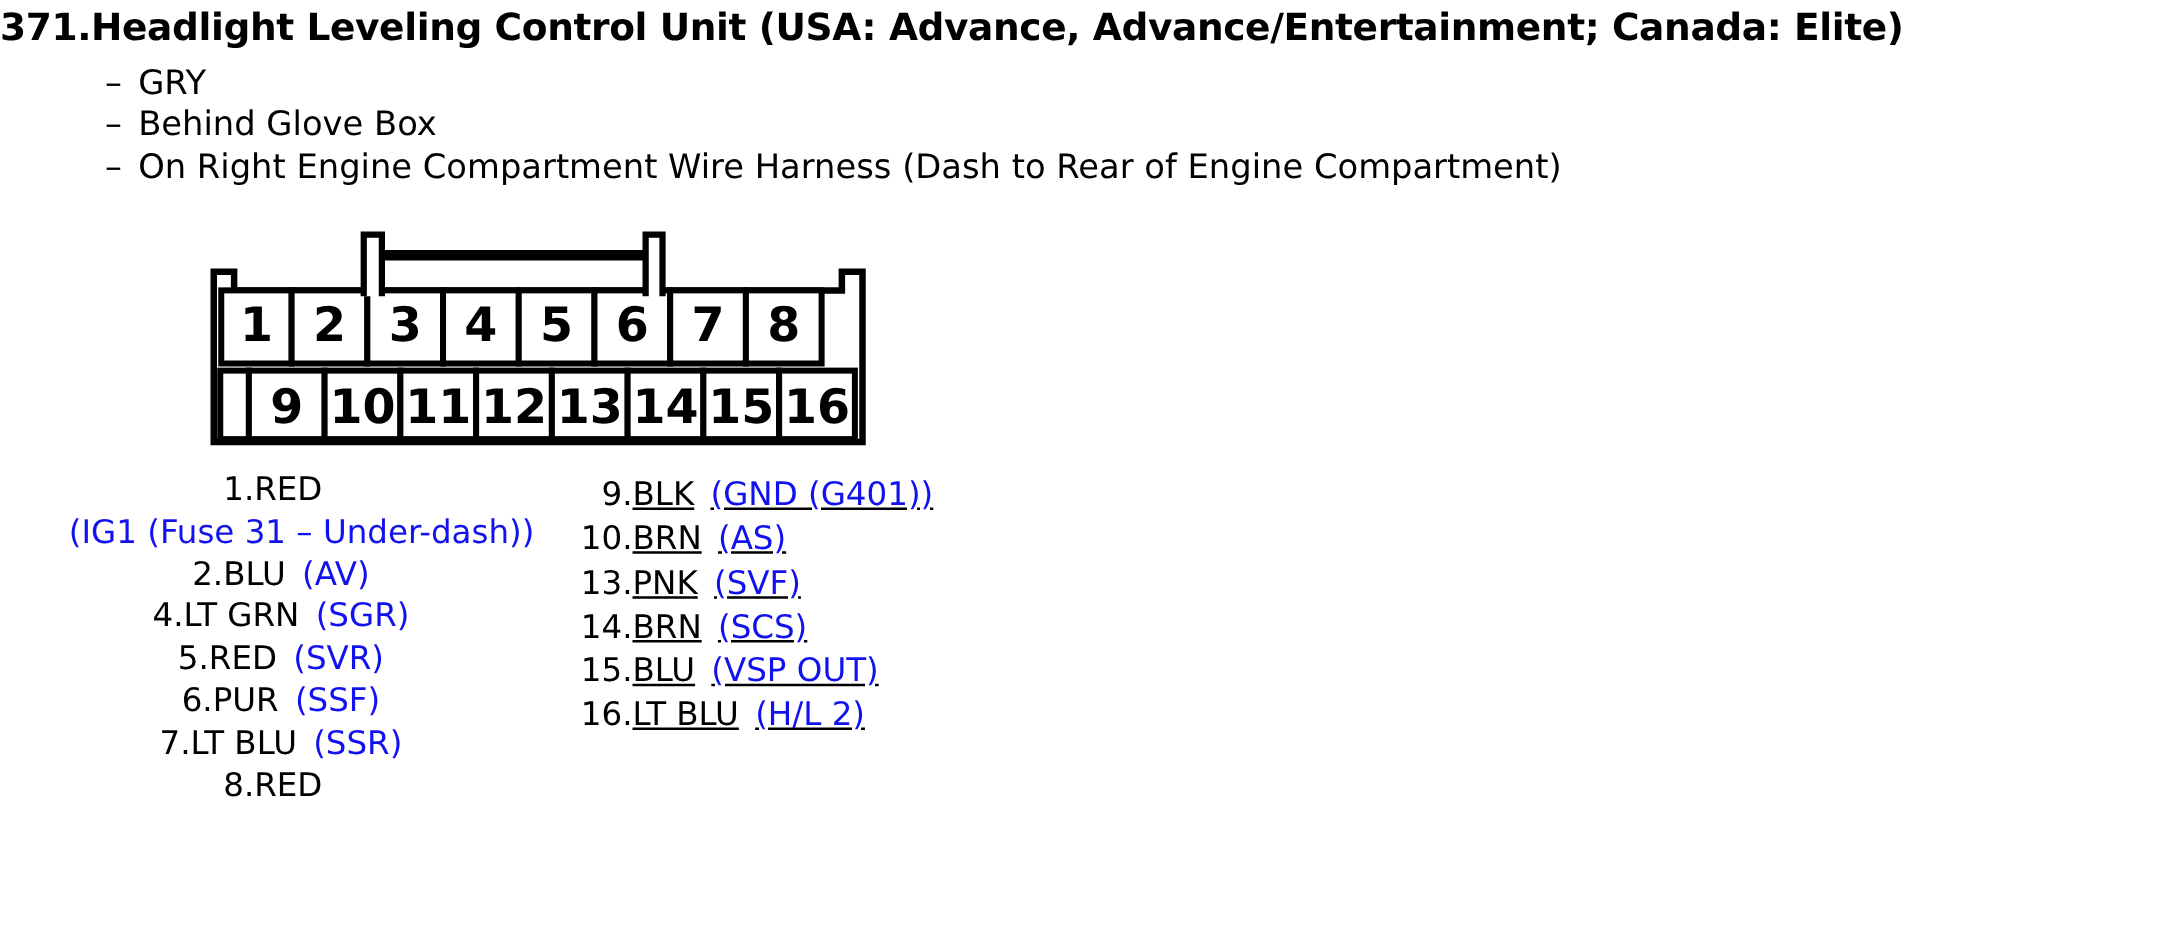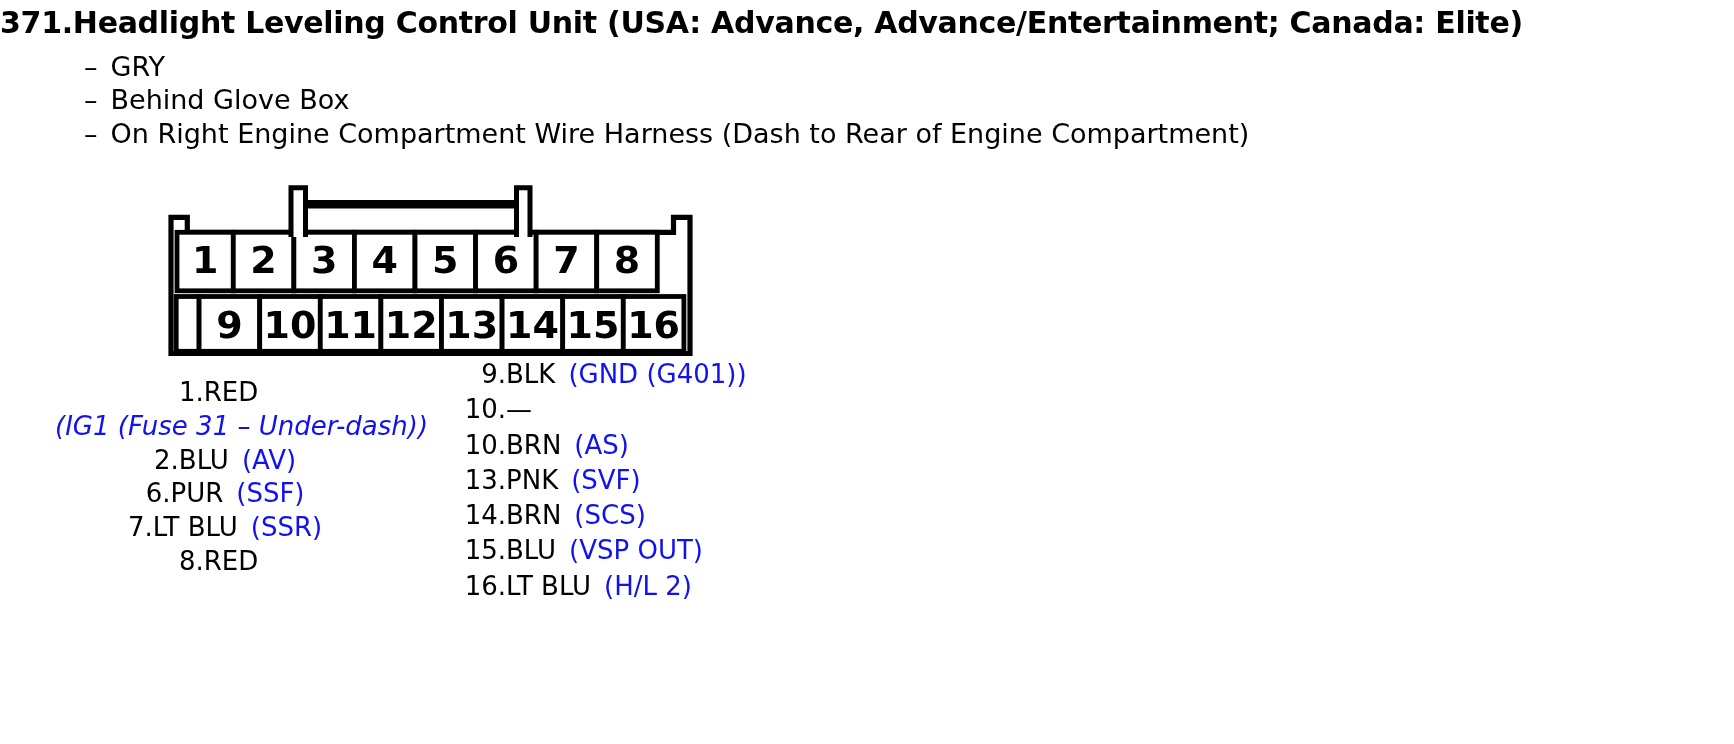"9.BLK (GND (G401))" .pin-col-right { text-decoration: none -> underline; top: 357px -> 379px }
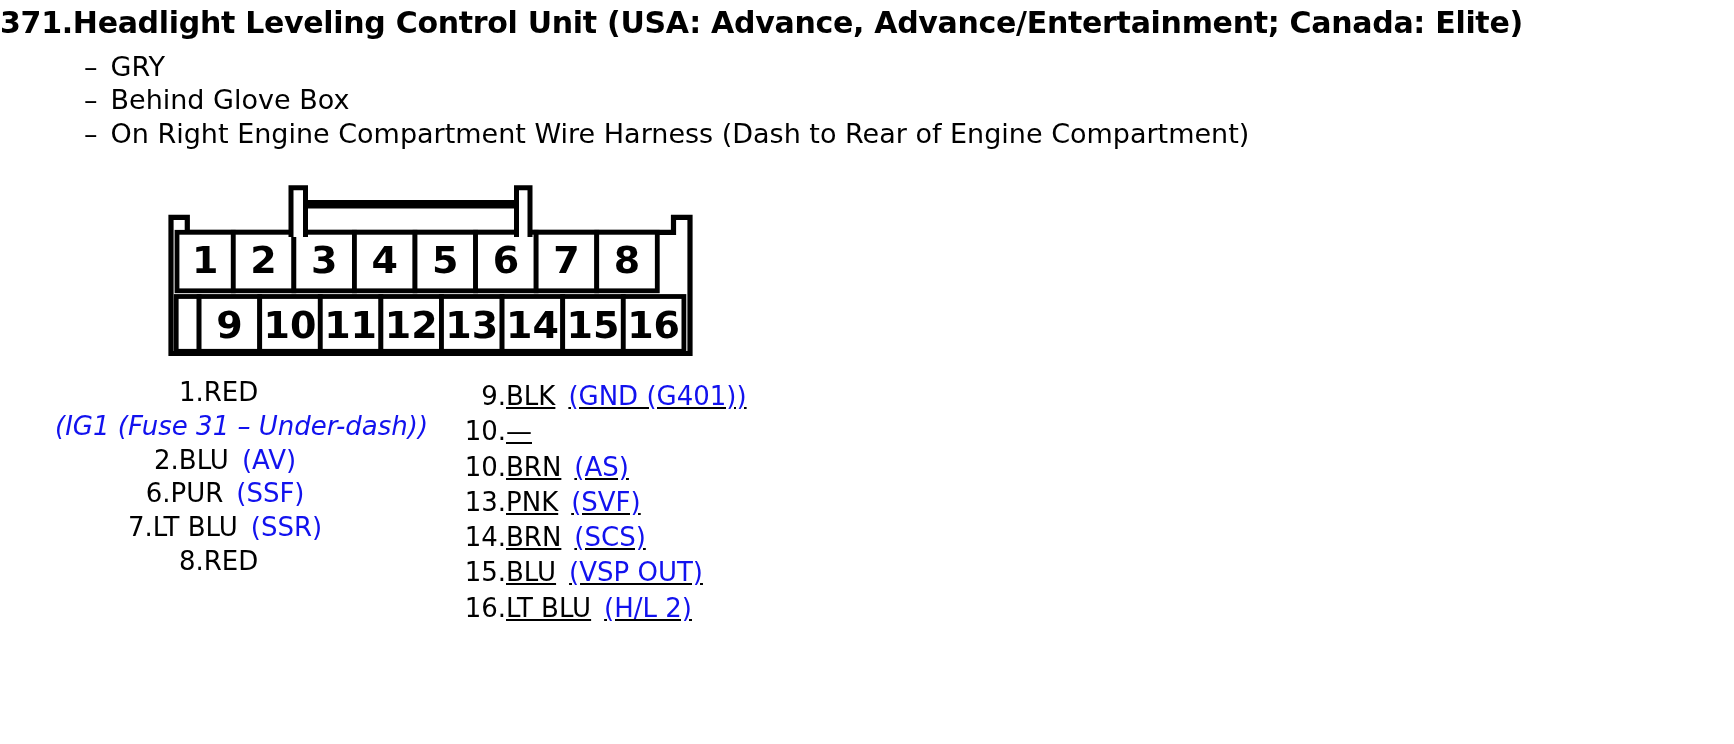"(IG1 (Fuse 31 – Under-dash))" .pin-line.indent { font-style: italic -> none }
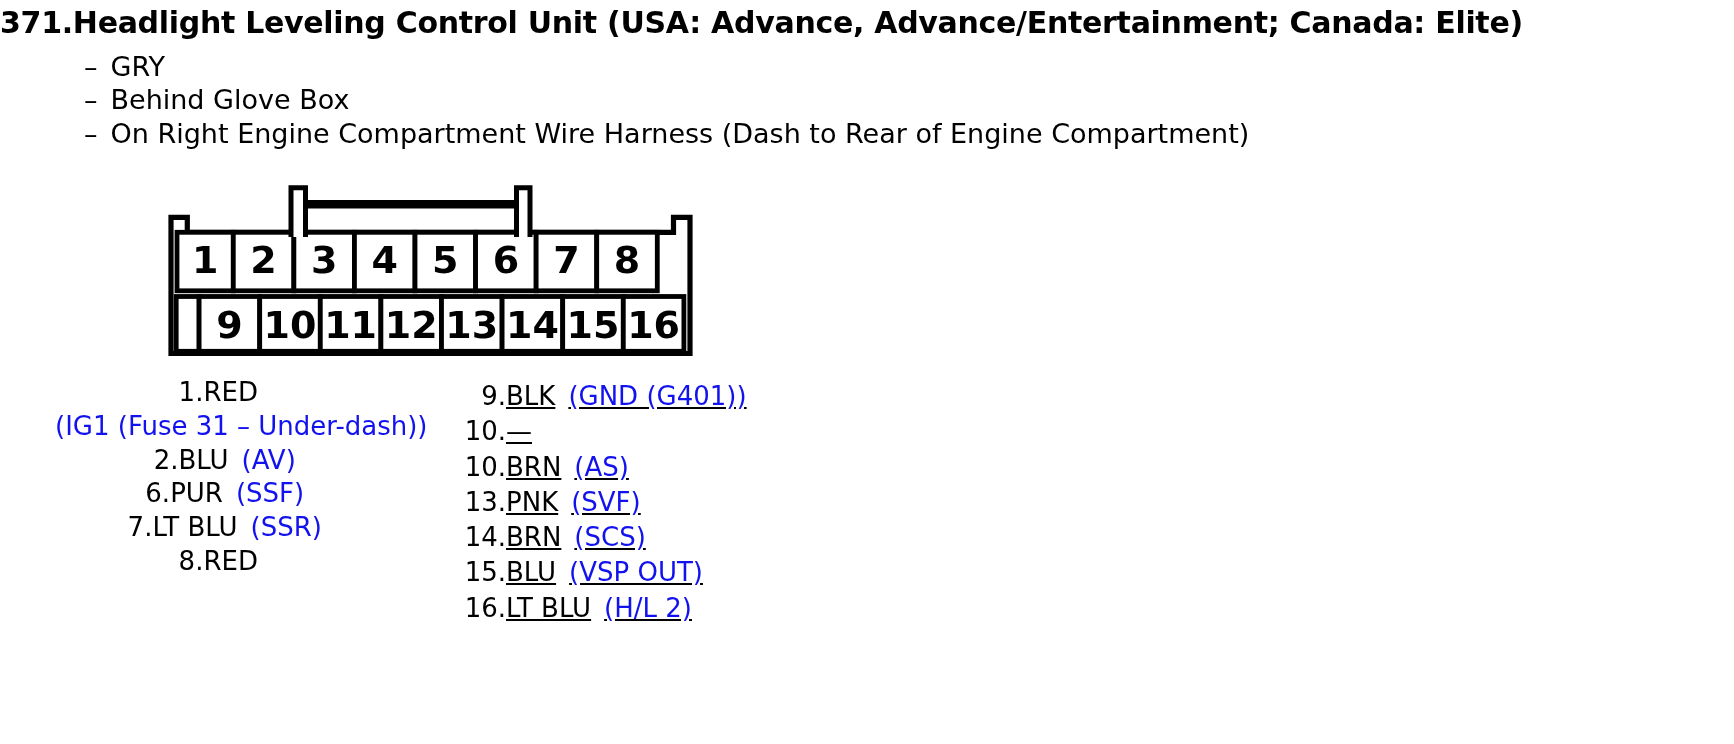"10.—" div.pin-line { html: <div><span>10.</span><span>—</span><span></span></div> -> none }
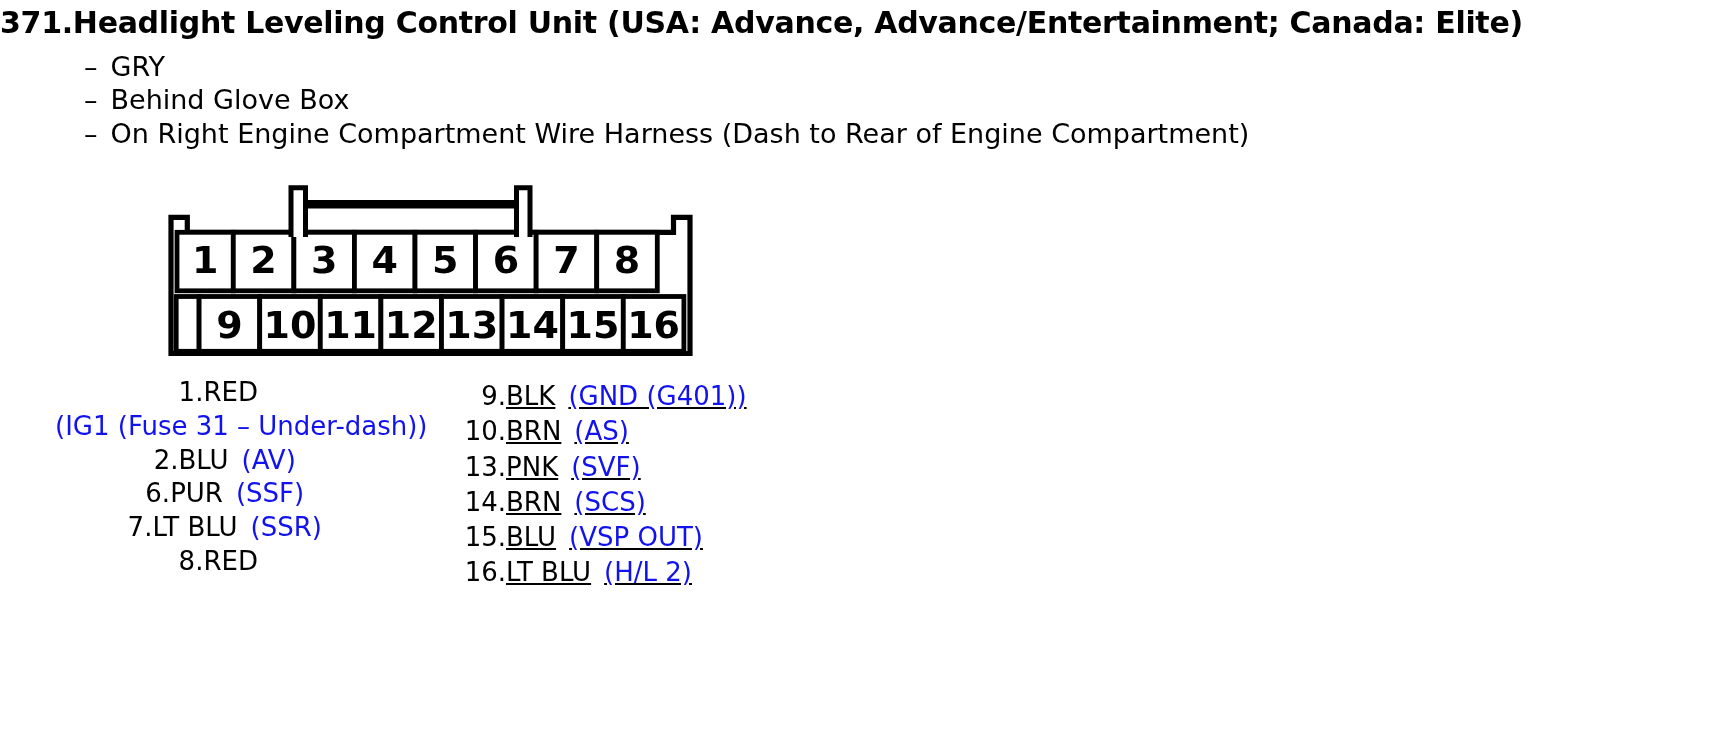"4.LT GRN (SGR)" div.pin-line { html: none -> <div><span>4.</span><span>LT GRN</span><span>(SGR)</span></div> }
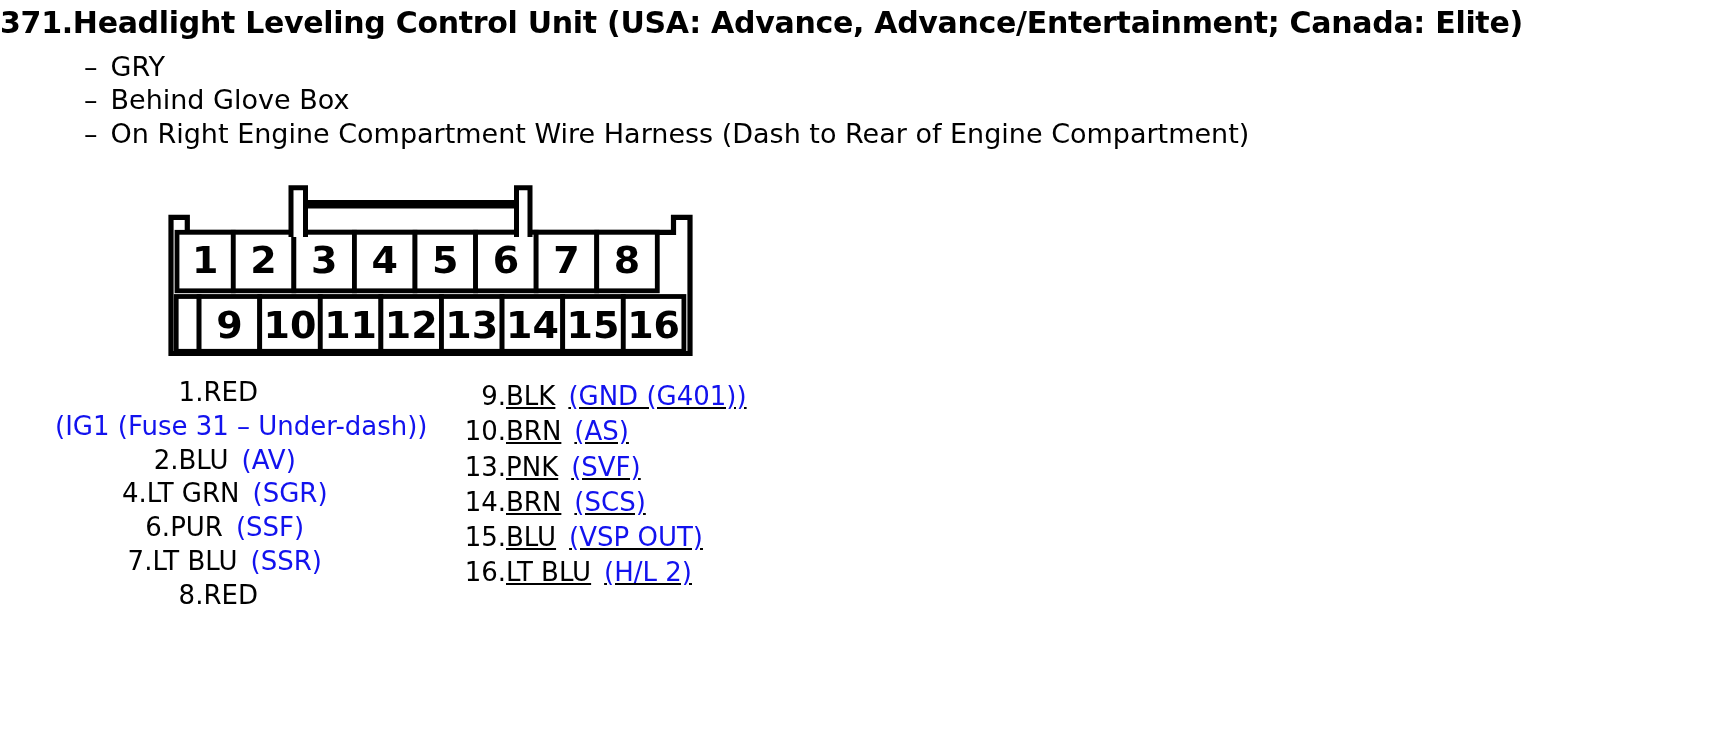"5.RED (SVR)" div.pin-line { html: none -> <div><span>5.</span><span>RED</span><span>(SVR)</span></div> }
